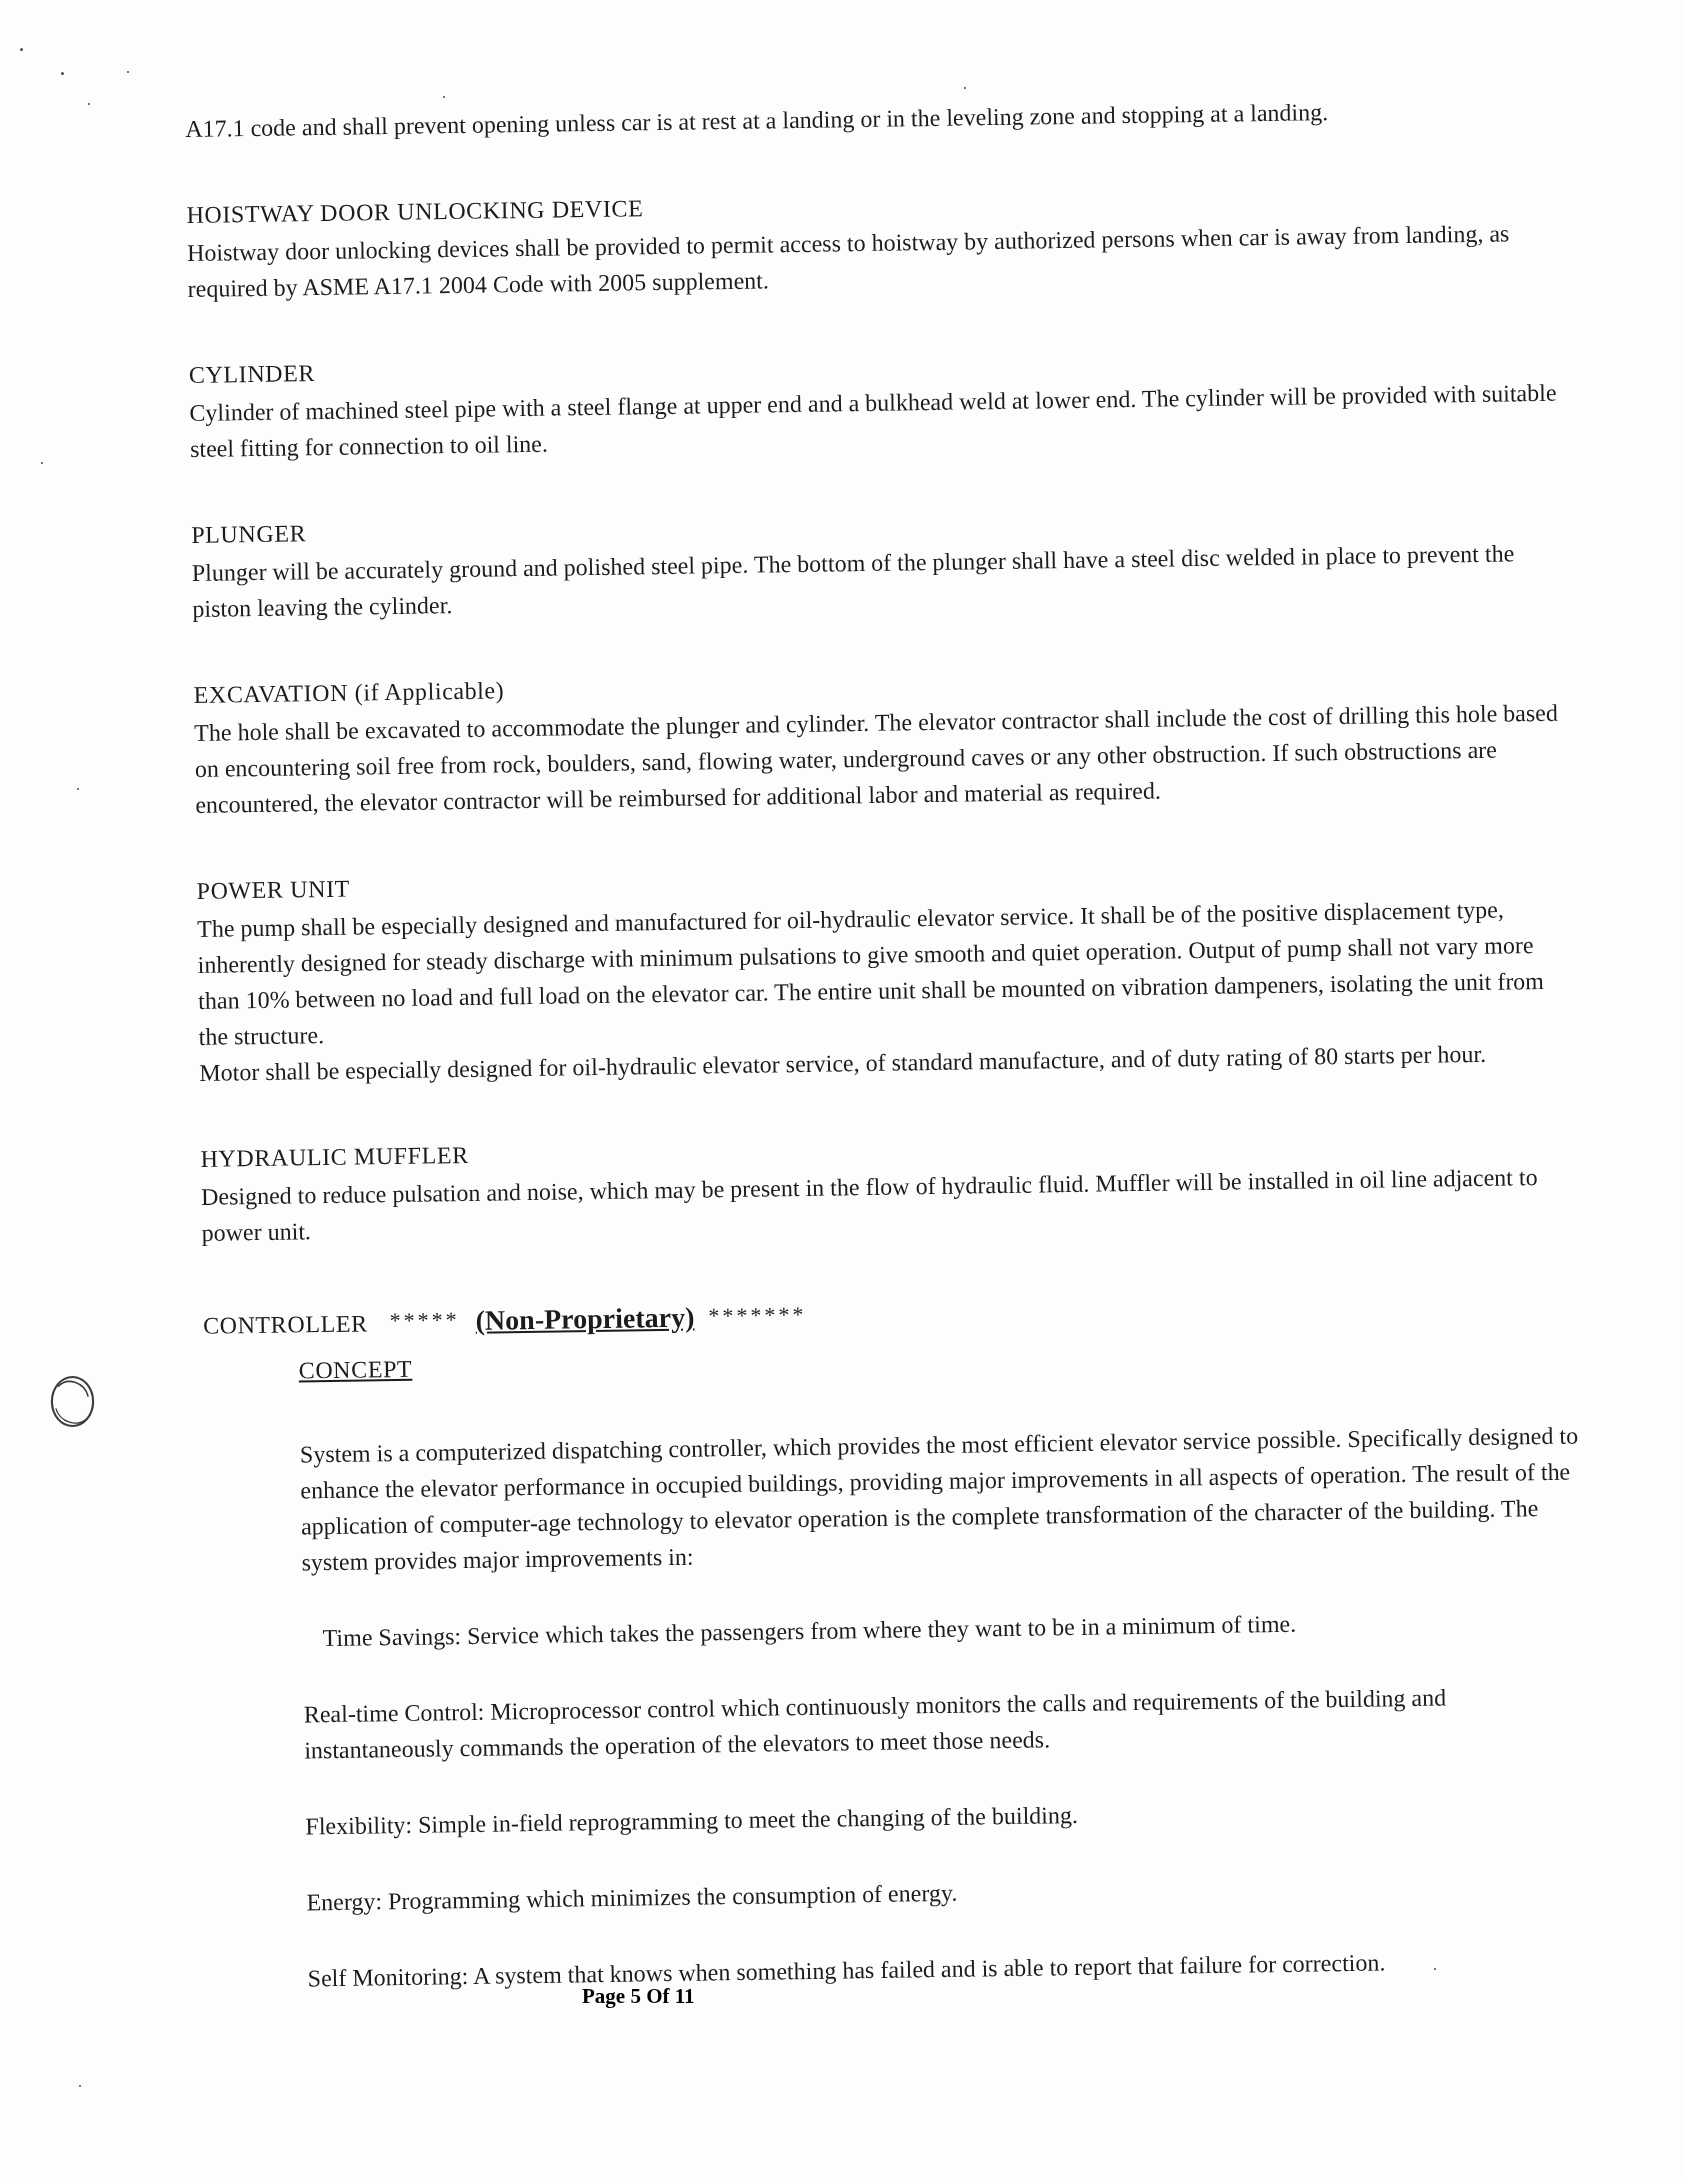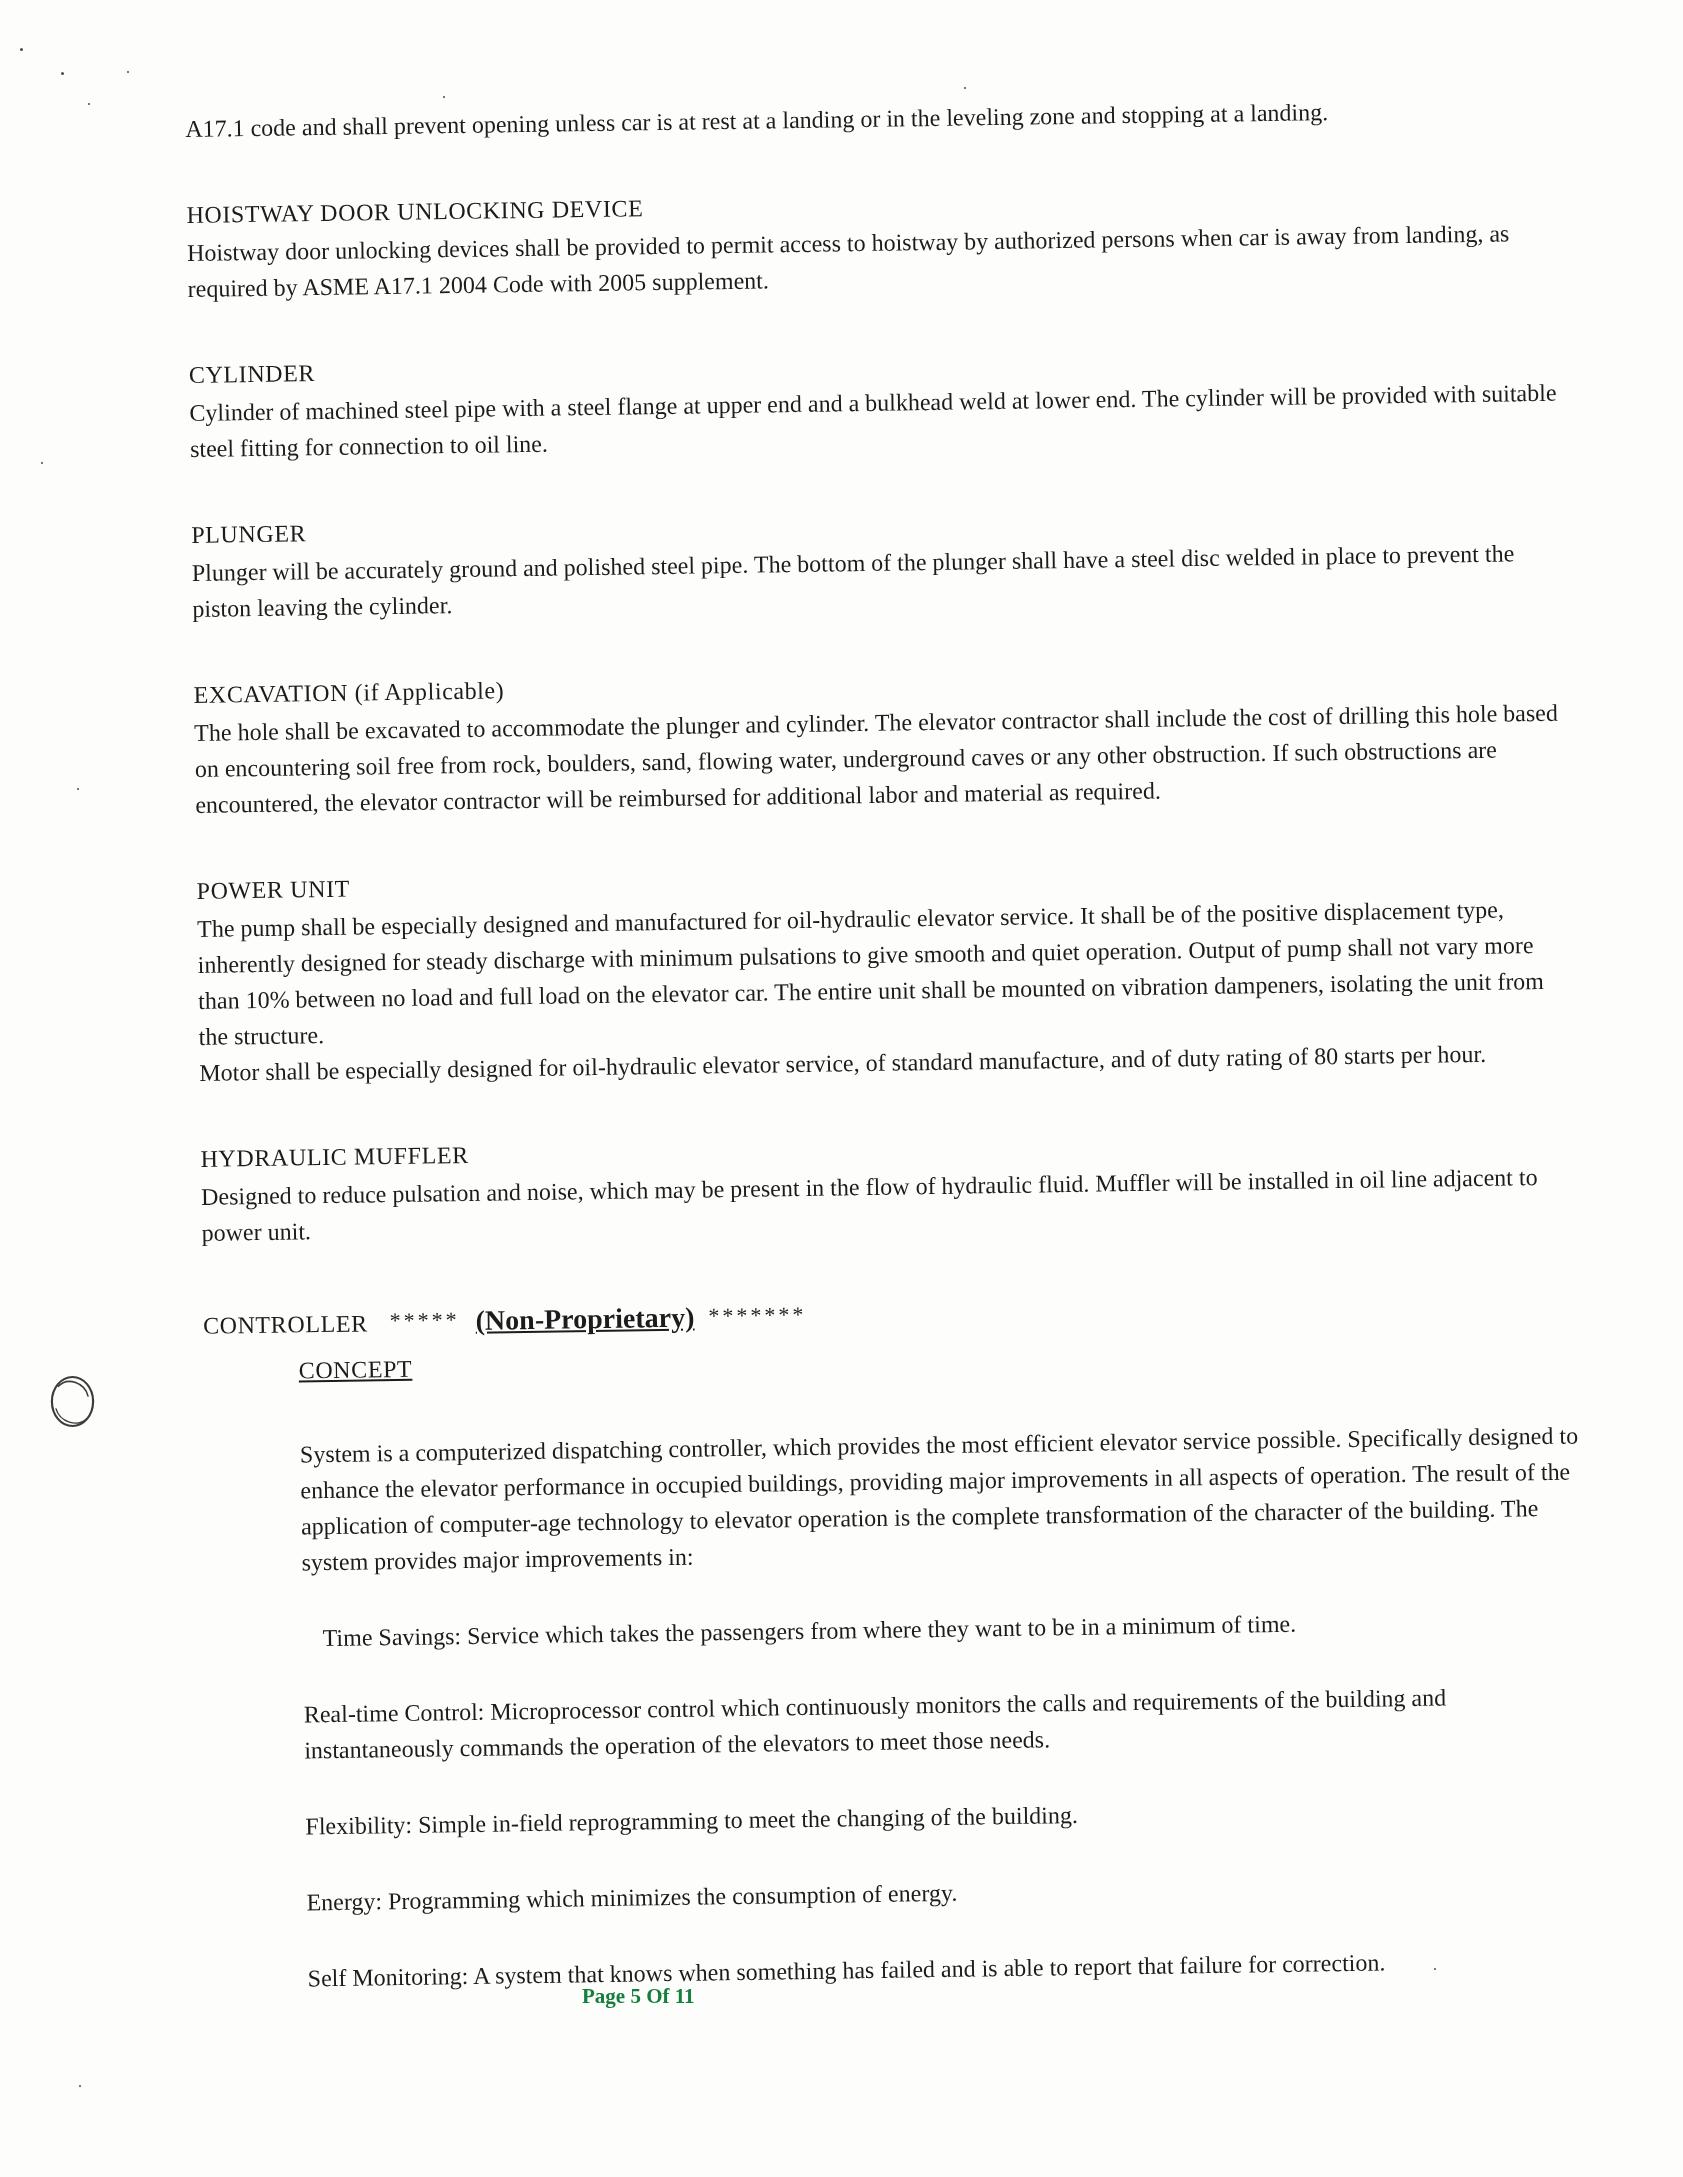"Page 5 Of 11" .footer { color: #15803d -> #000000 }
